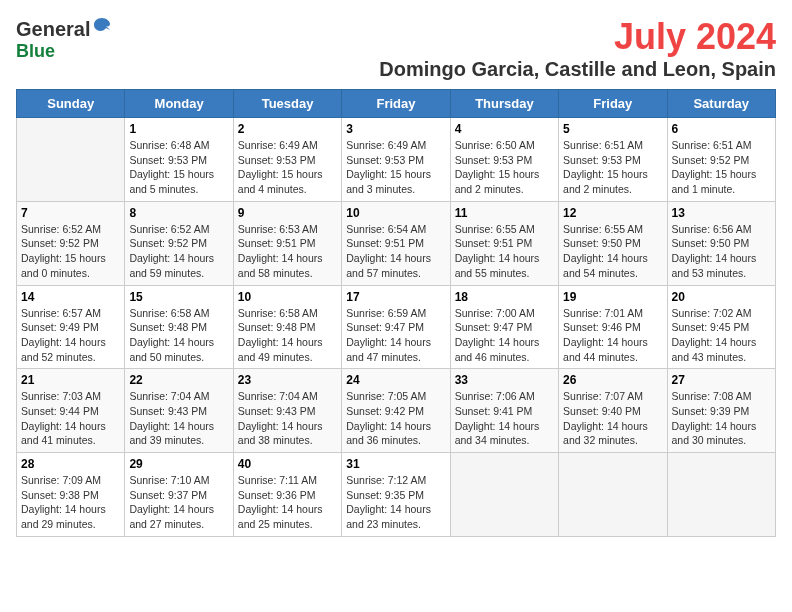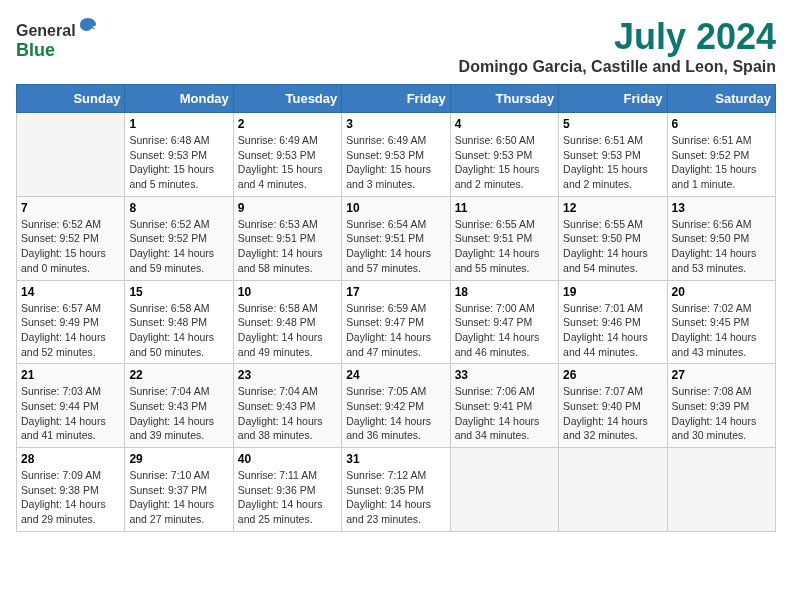"General" .logo-text-general { font-size: 16px -> 20px }
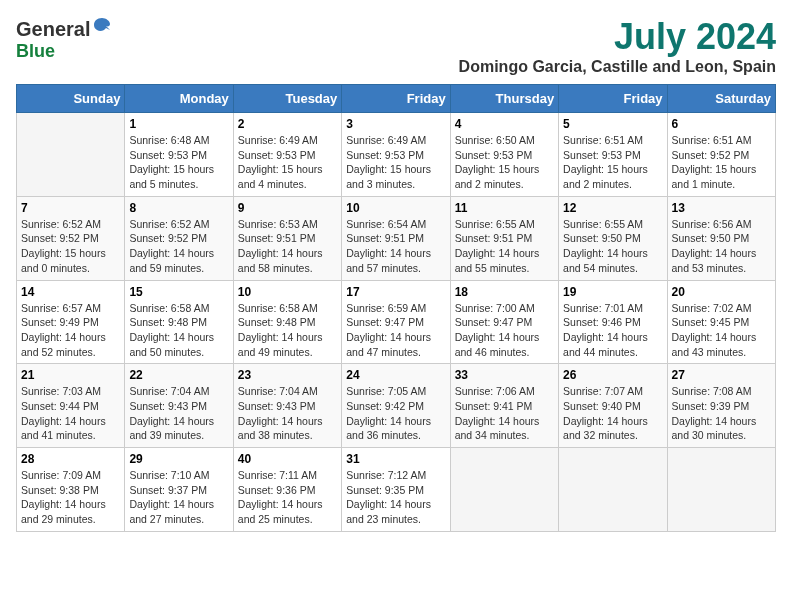"July 2024" .month-title { color: #0f766e -> #ef4444 }
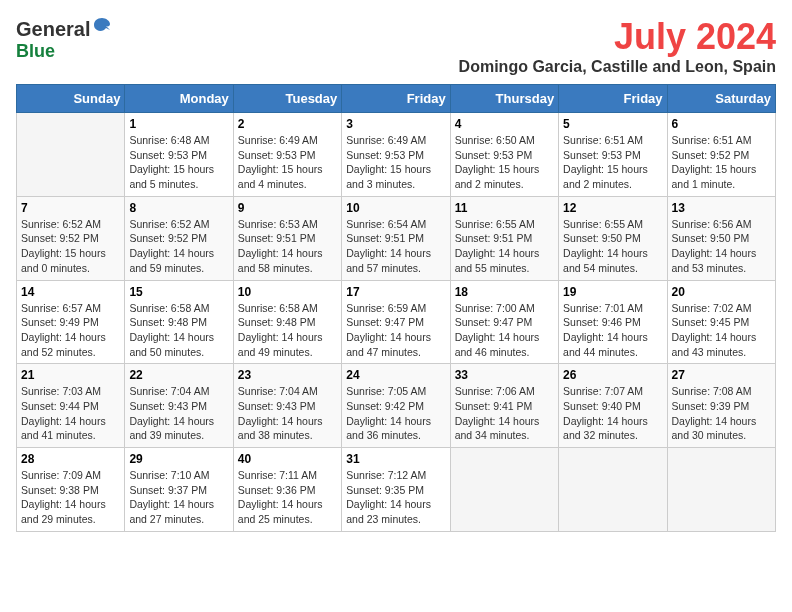"Domingo Garcia, Castille and Leon," .location-title { font-size: 16px -> 20px }
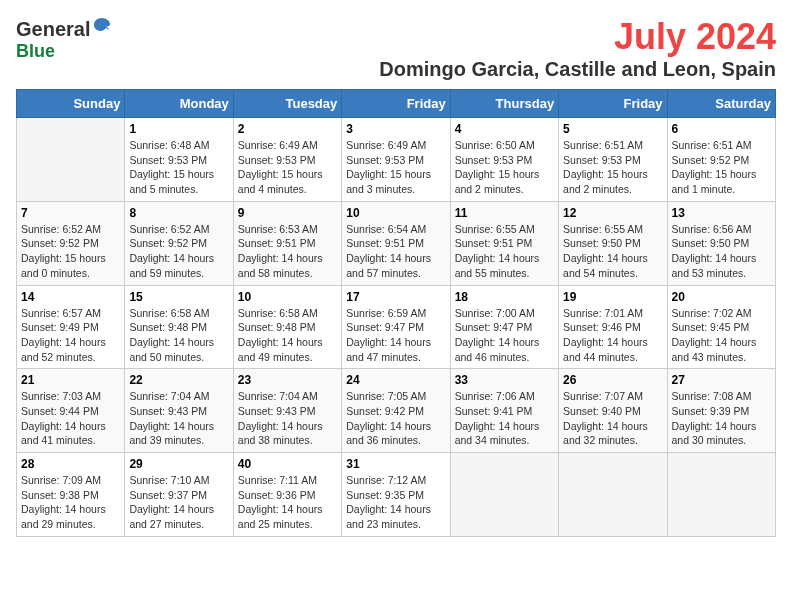"Sunday" thead tr th { text-align: right -> center }
